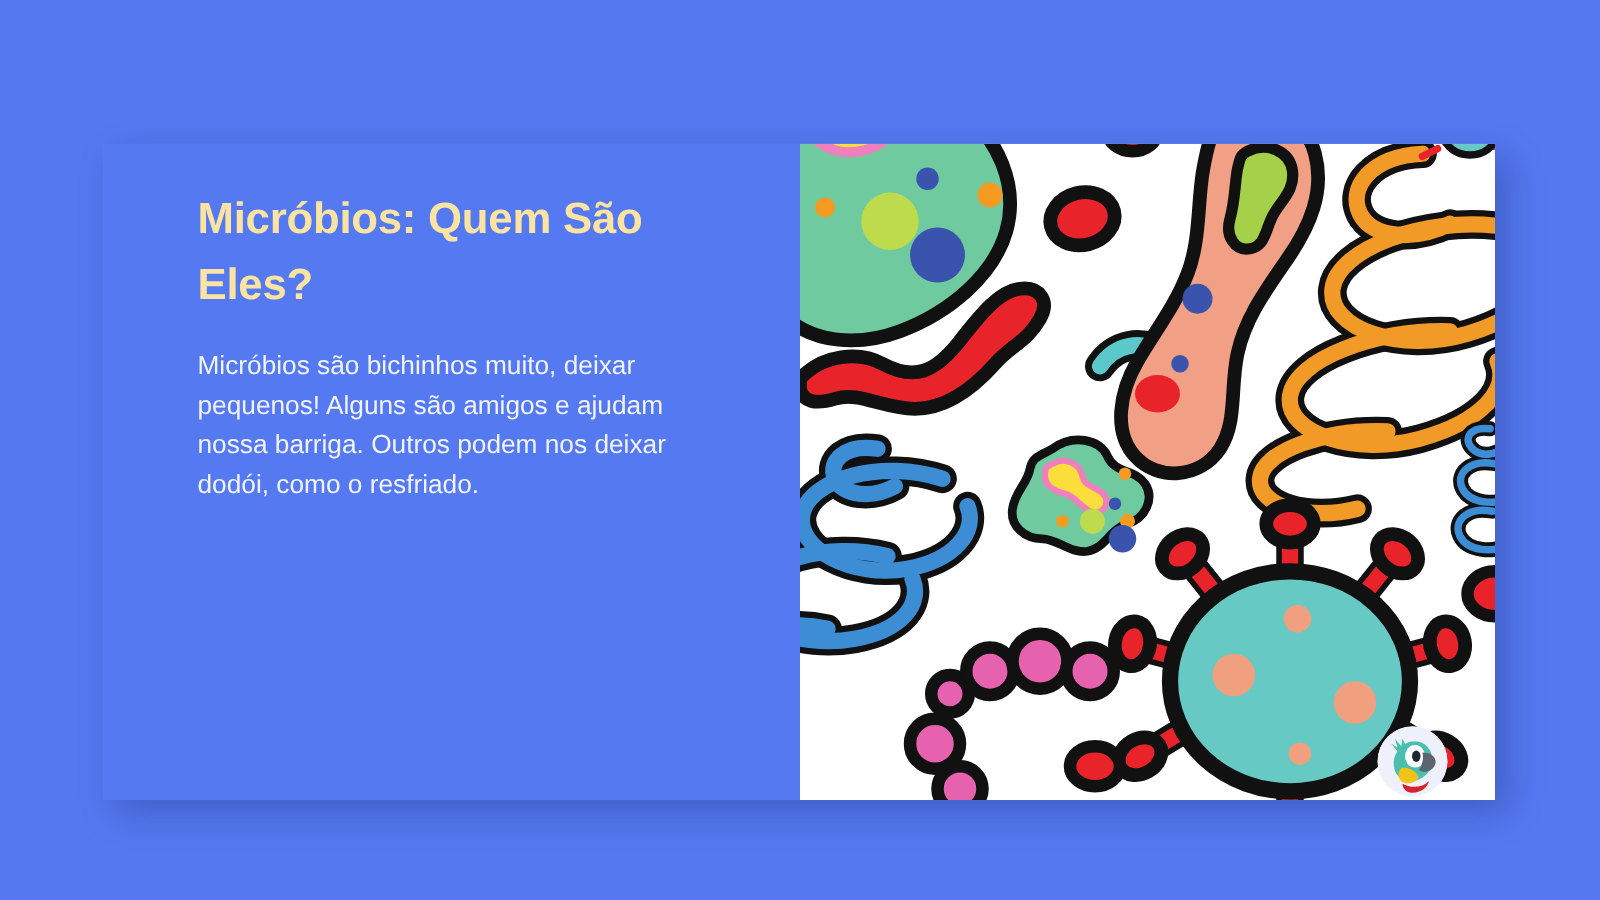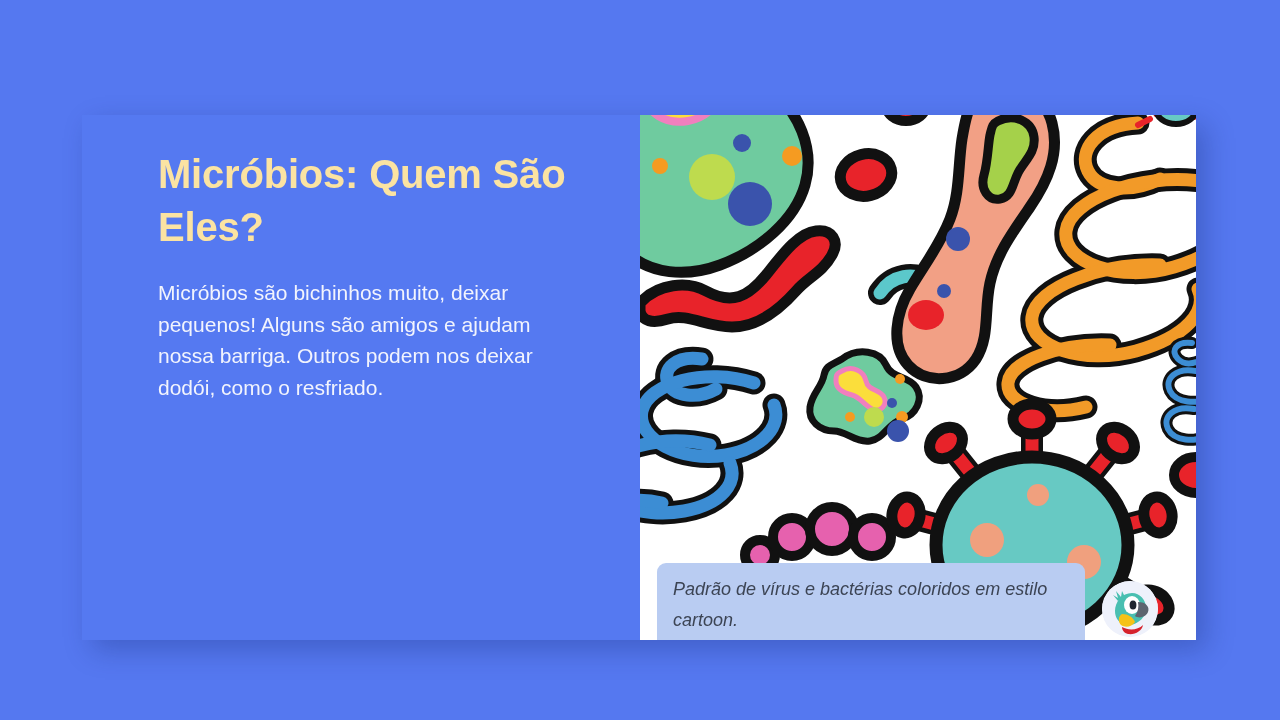"Micróbios: Quem São Eles?" #slide-title { font-size: 40px -> 35px }
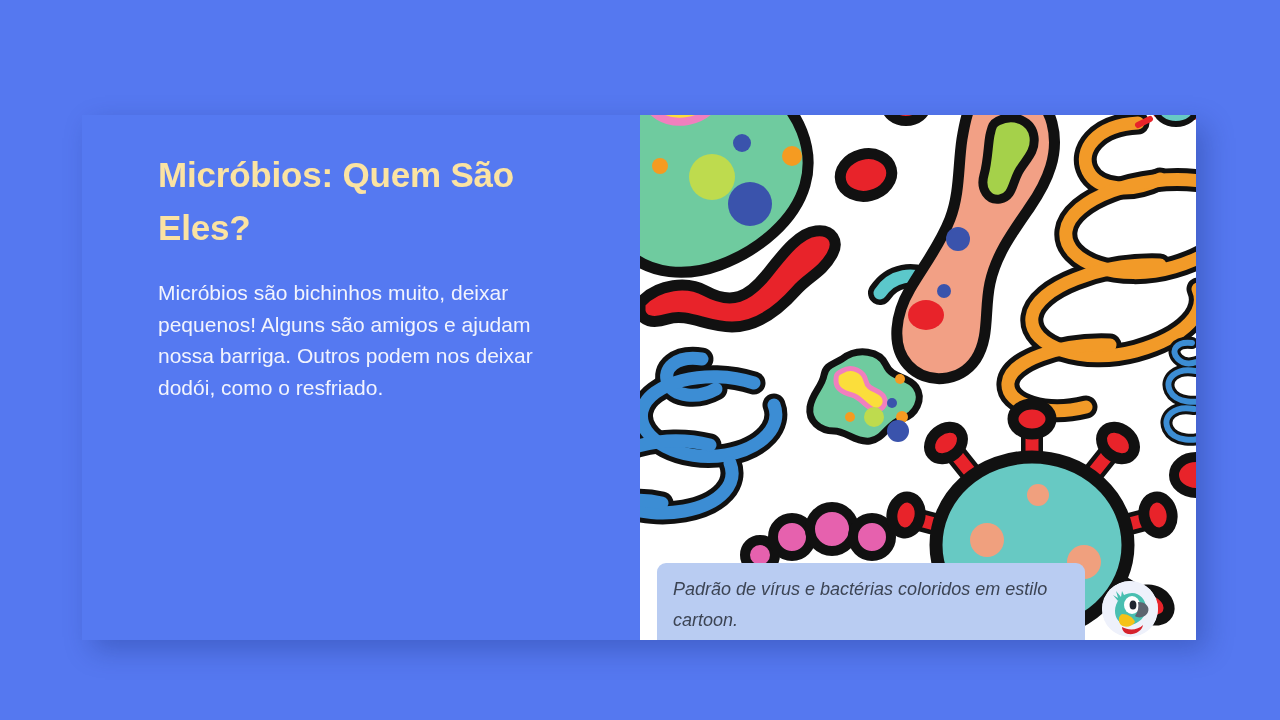"Padrão de vírus e bactérias" div { html: <div> <p>Padrão de vírus e bactérias coloridos em estilo cartoon.</p> </div> -> none }
